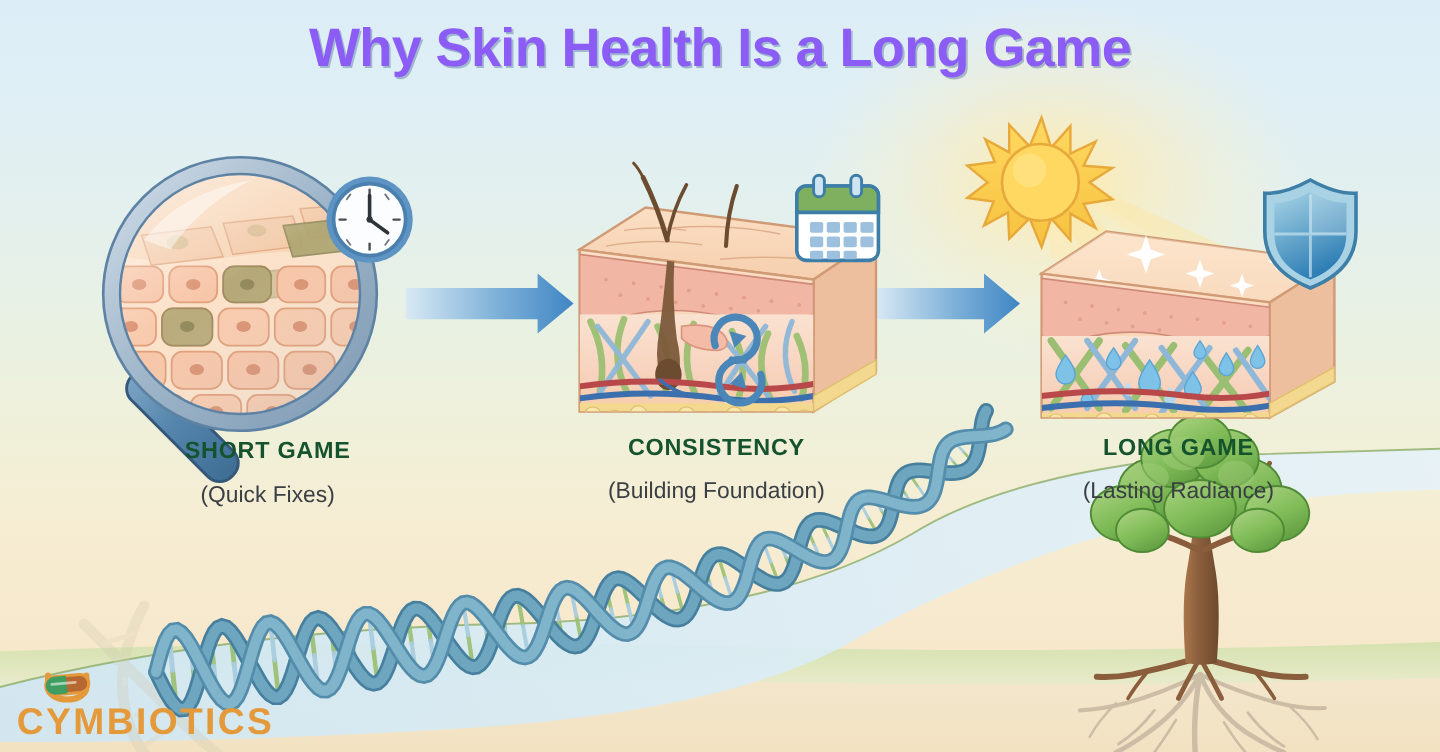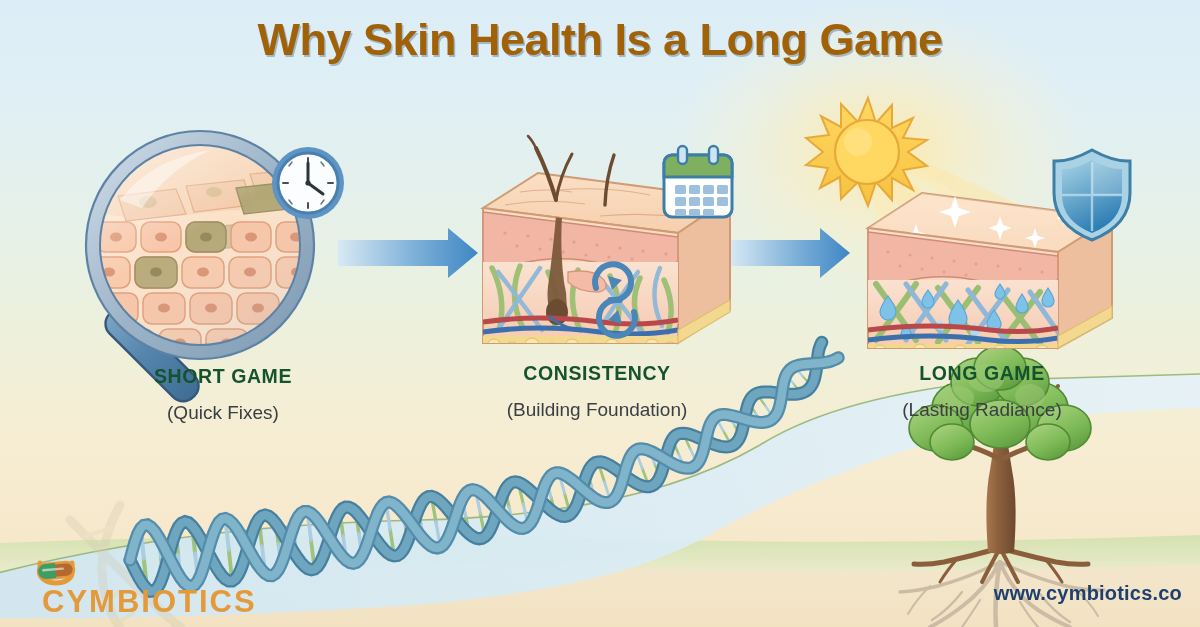"Why Skin Health Is a" .title { color: #a16207 -> #8b5cf6 }
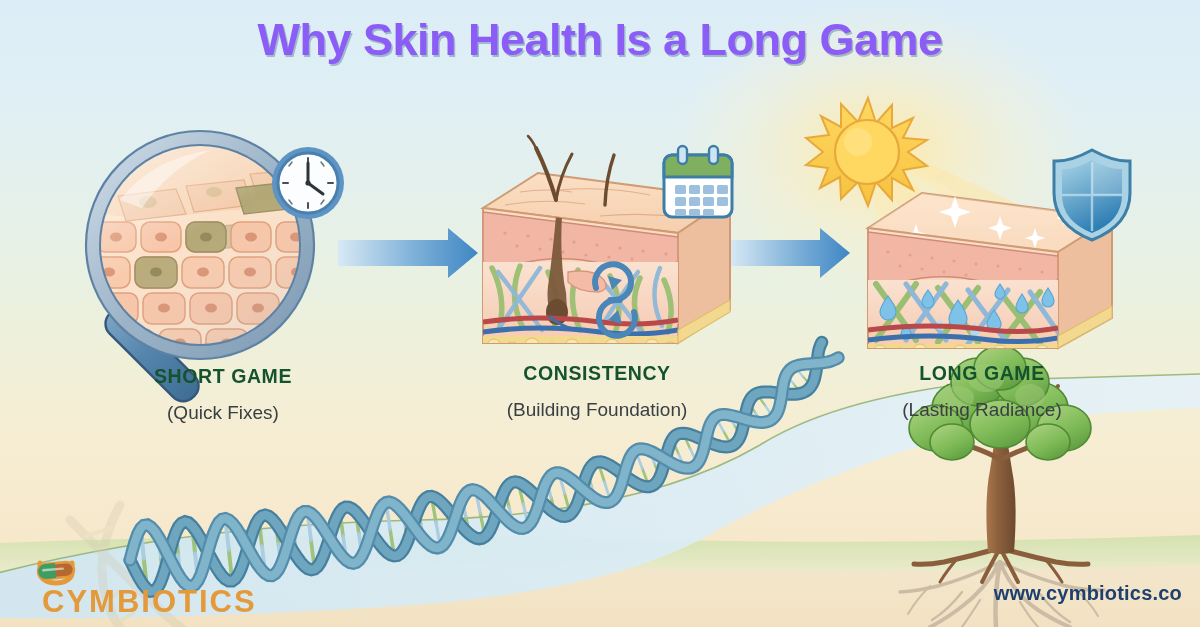"CYMBIOTICS" .logo-text { margin-left: 28px -> none }
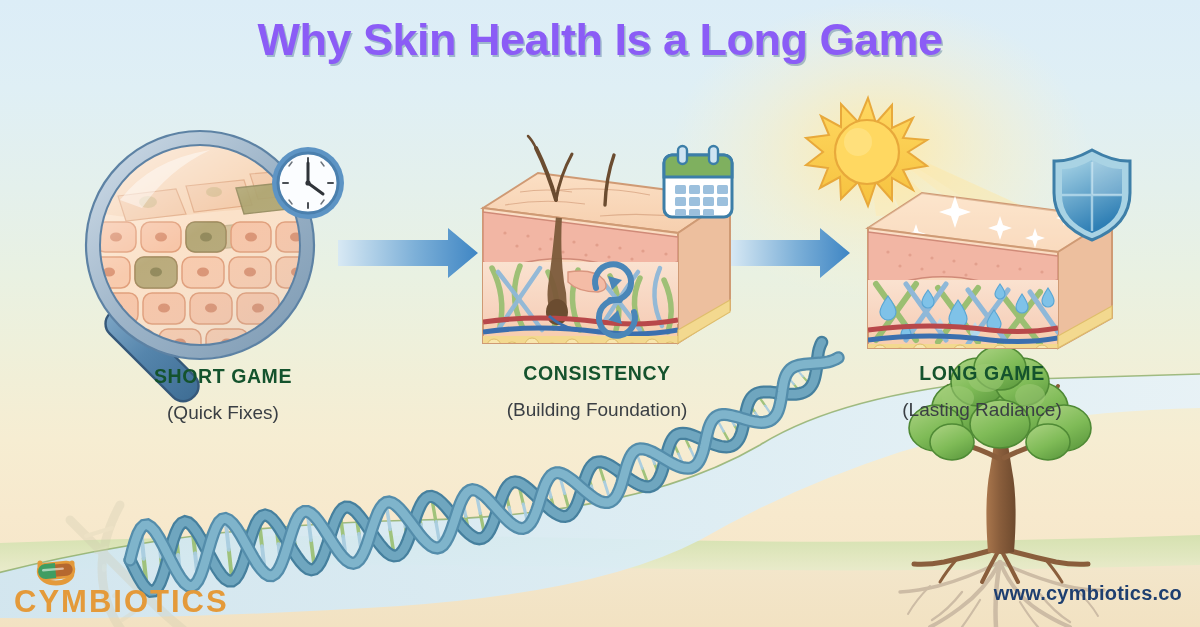"www.cymbiotics.co" div.url { html: <div>www.cymbiotics.co</div> -> none }
